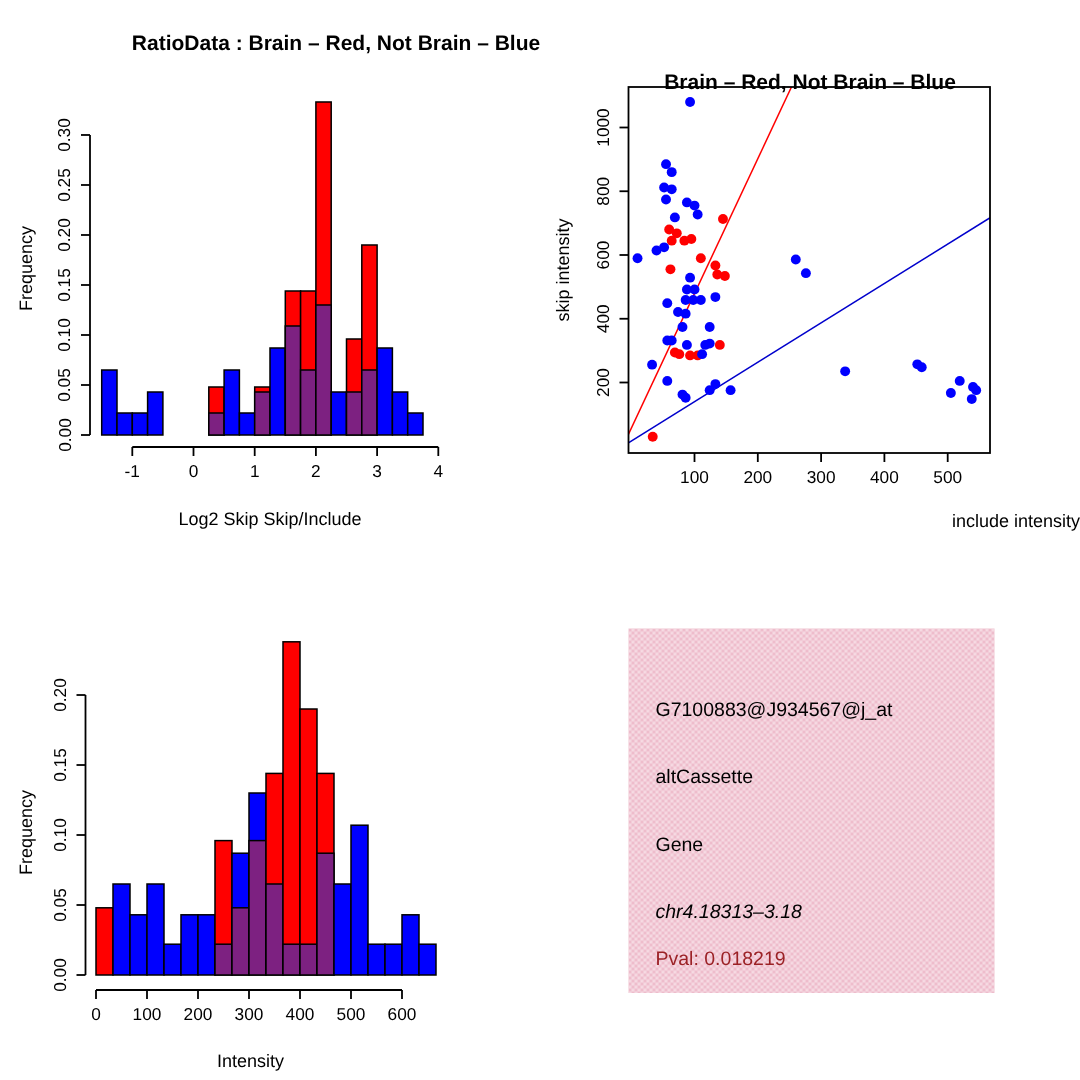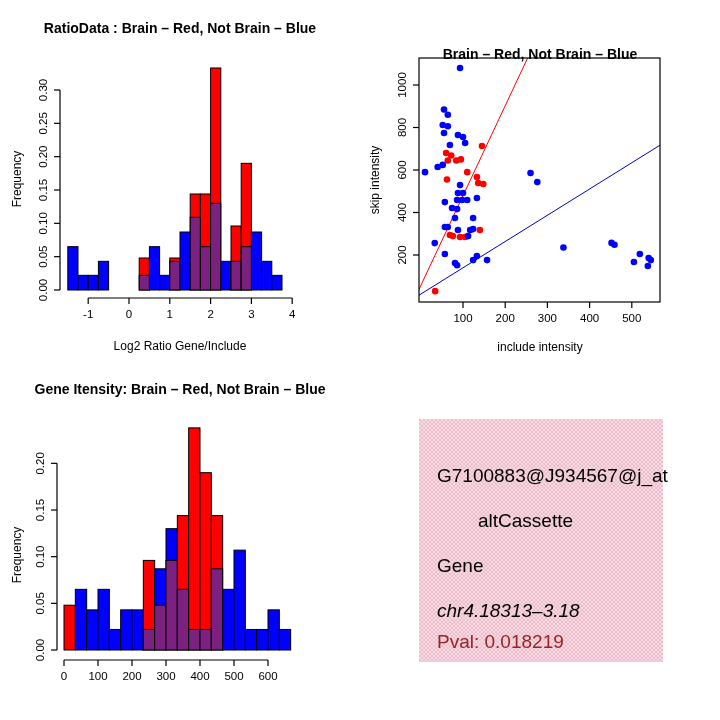"RatioData : Brain – Red," div.title { padding-left: none -> 44px }
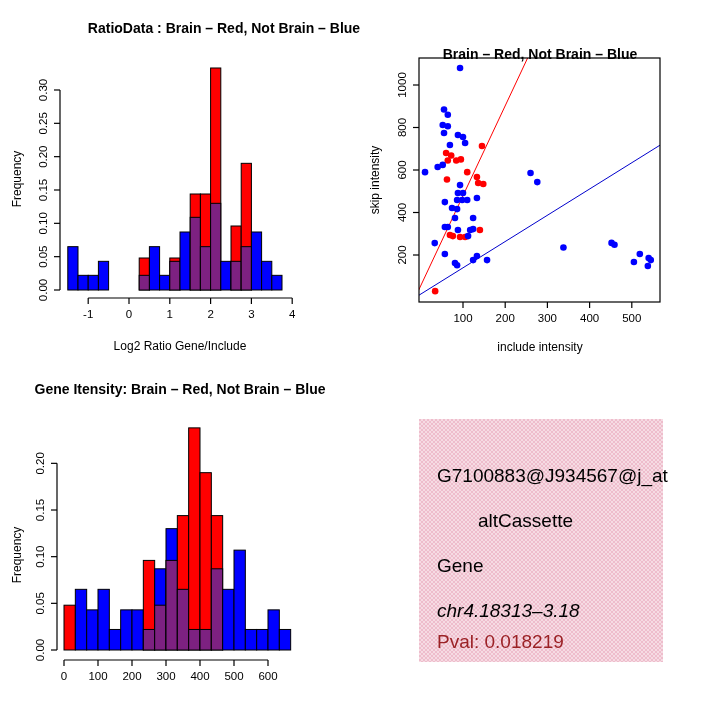"Log2 Ratio Gene/Include" div.xlabel { text: Ratio Gene/Include -> Skip Skip/Include }
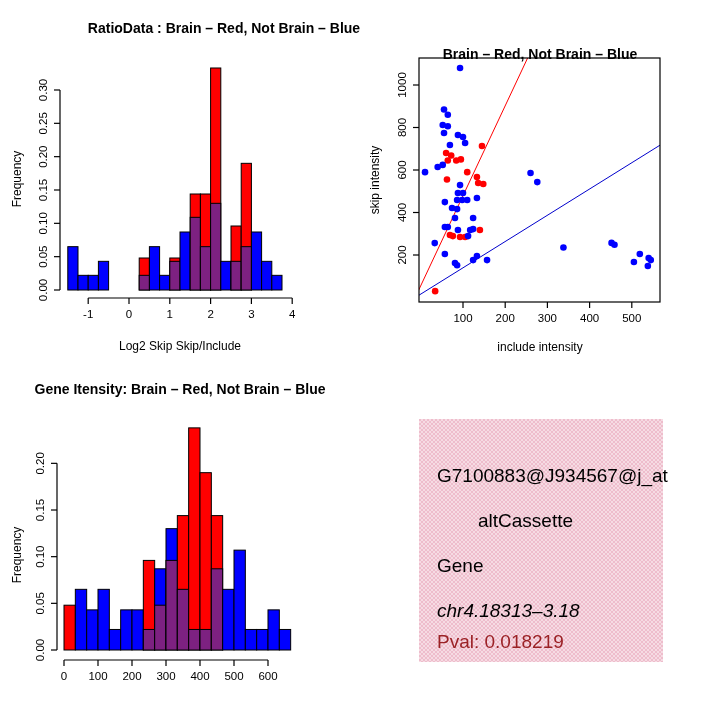"include intensity" div.xlabel { text-align: none -> right }
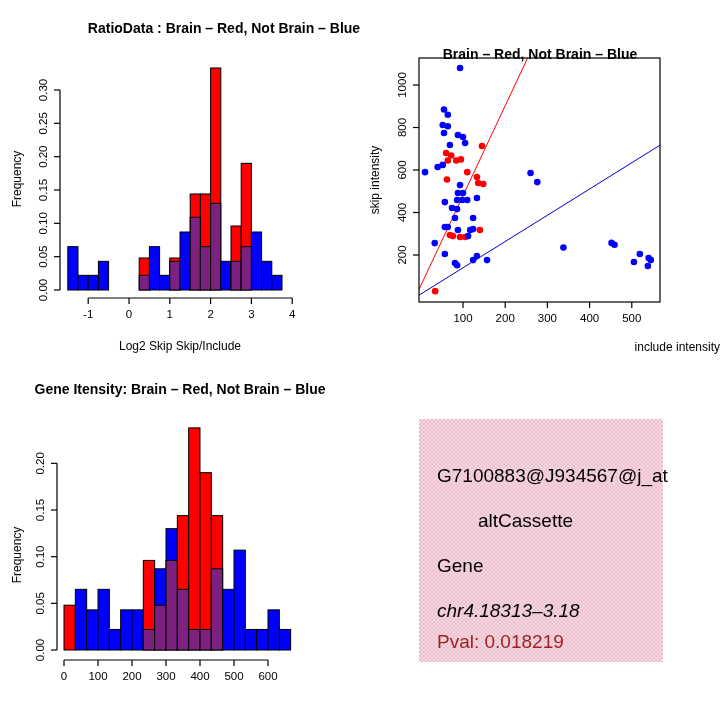"Gene Itensity: Brain – Red," div.title { html: <div>Gene Itensity: Brain – Red, Not Brain – Blue</div> -> none }
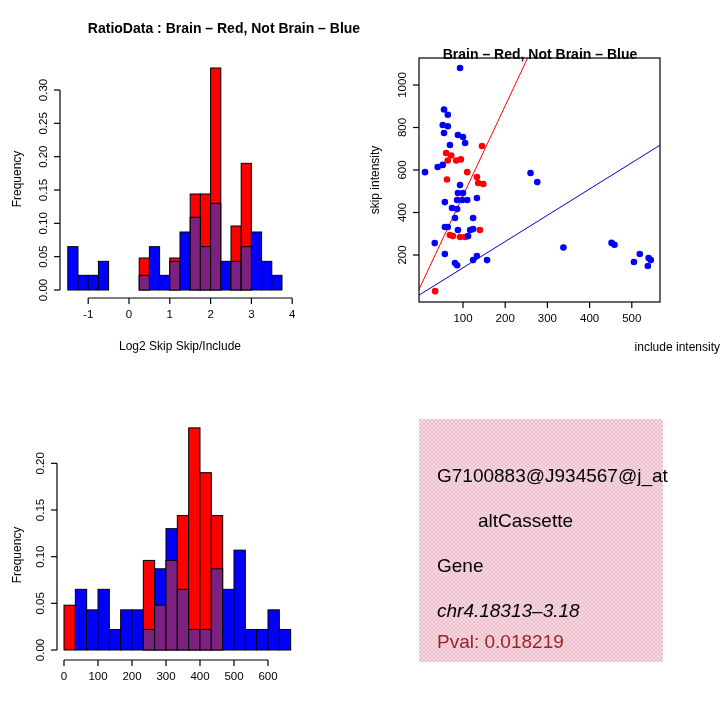"G7100883@J934567@j_at" .info-line { font-size: 19px -> 13px }
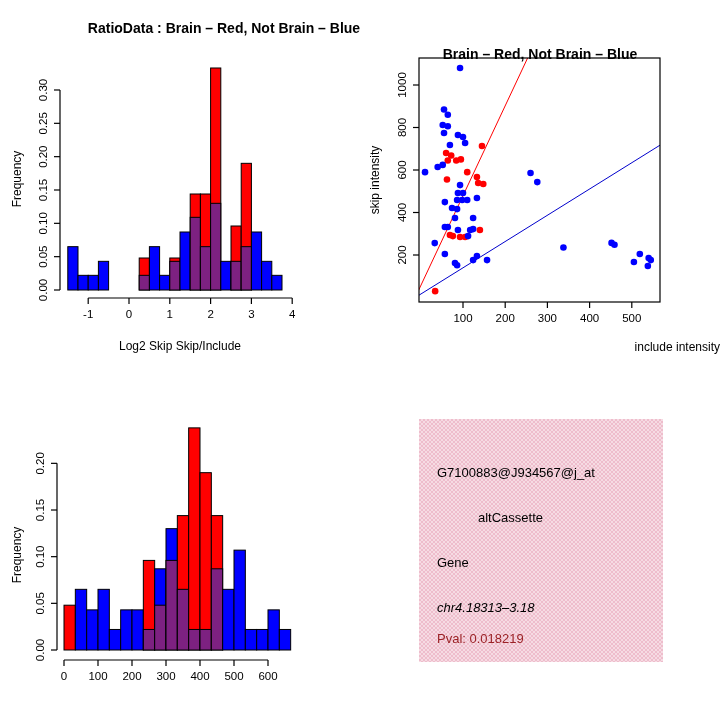"altCassette" span.info-line { padding-left: 41px -> none }
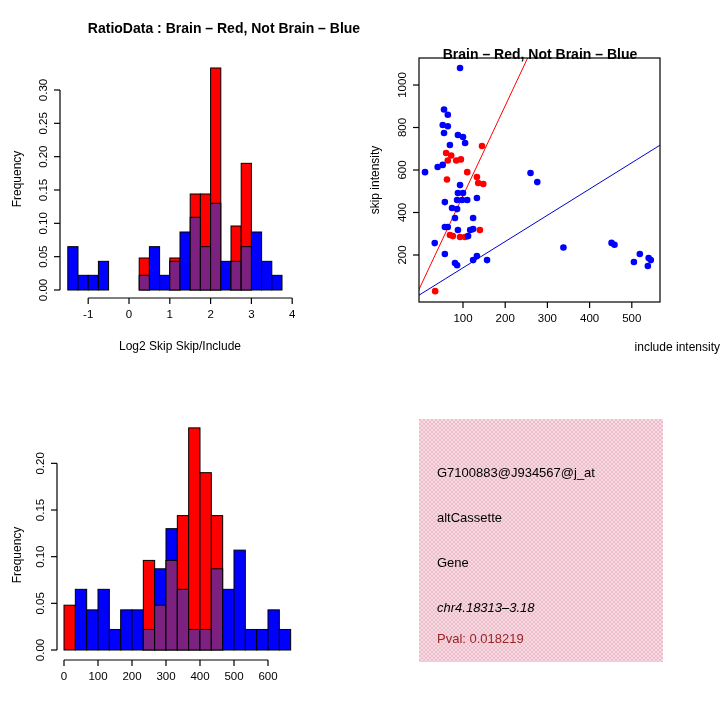"Intensity" div.xlabel { html: none -> <div>Intensity</div> }
